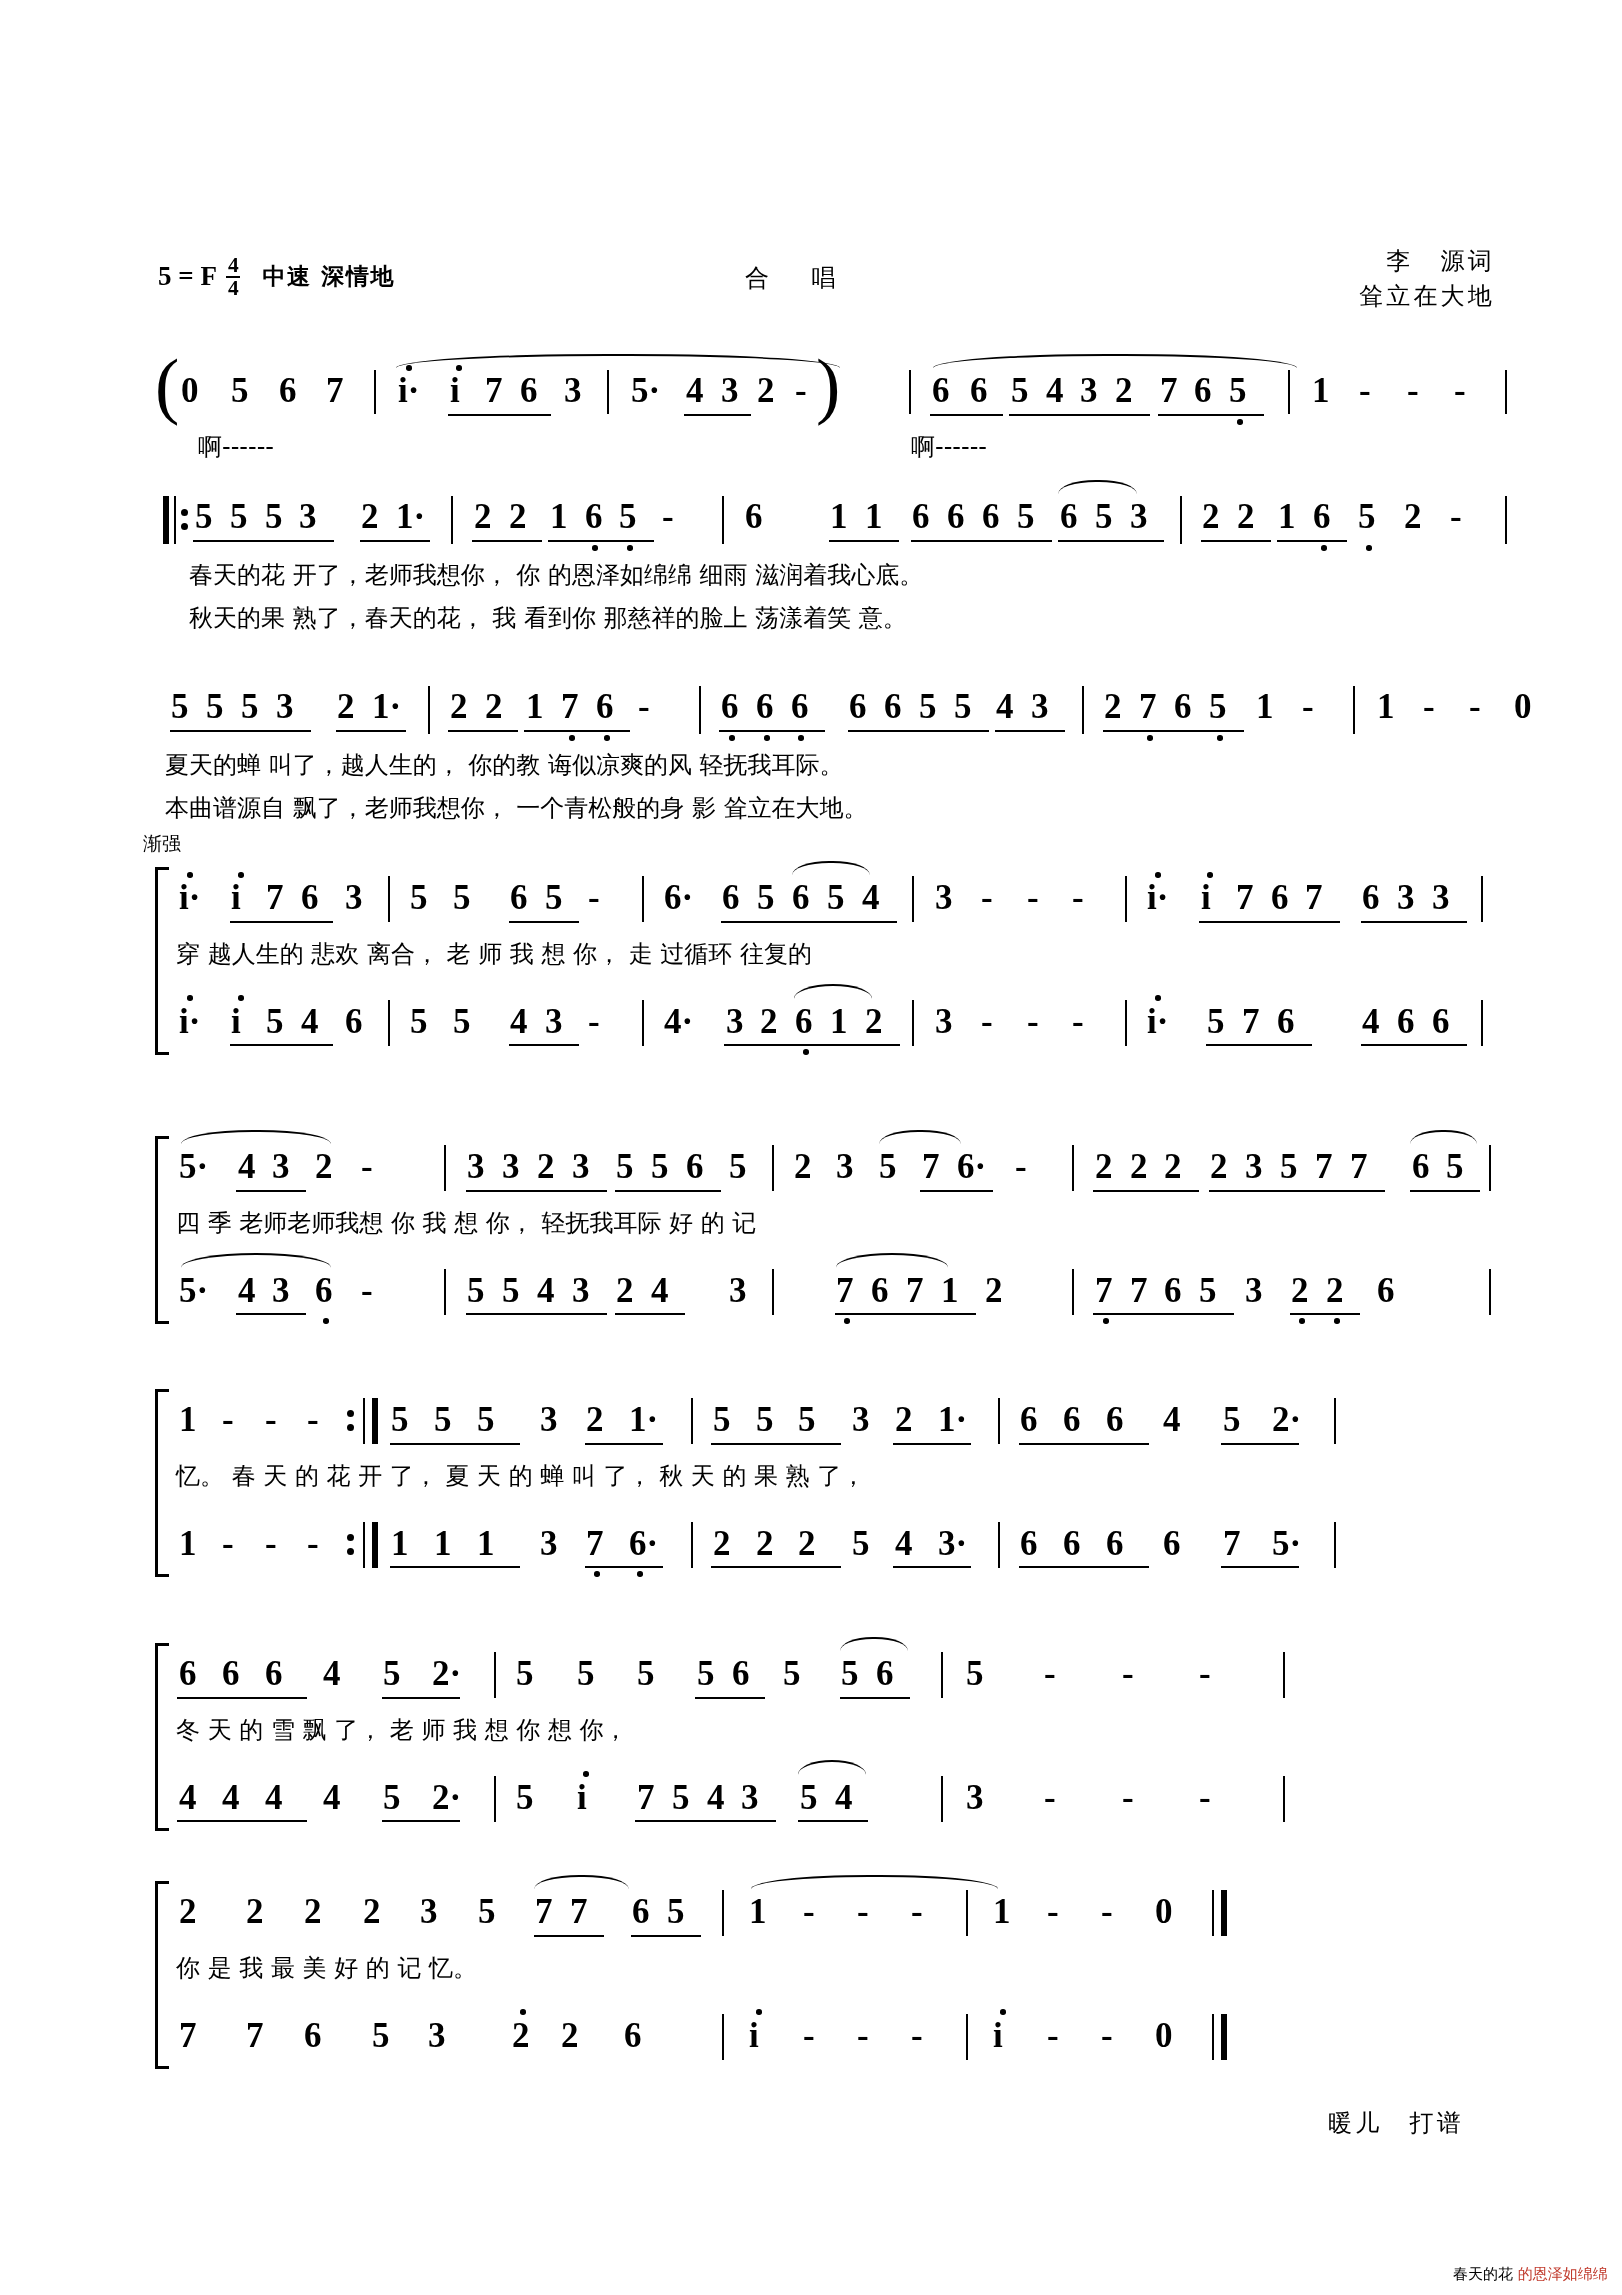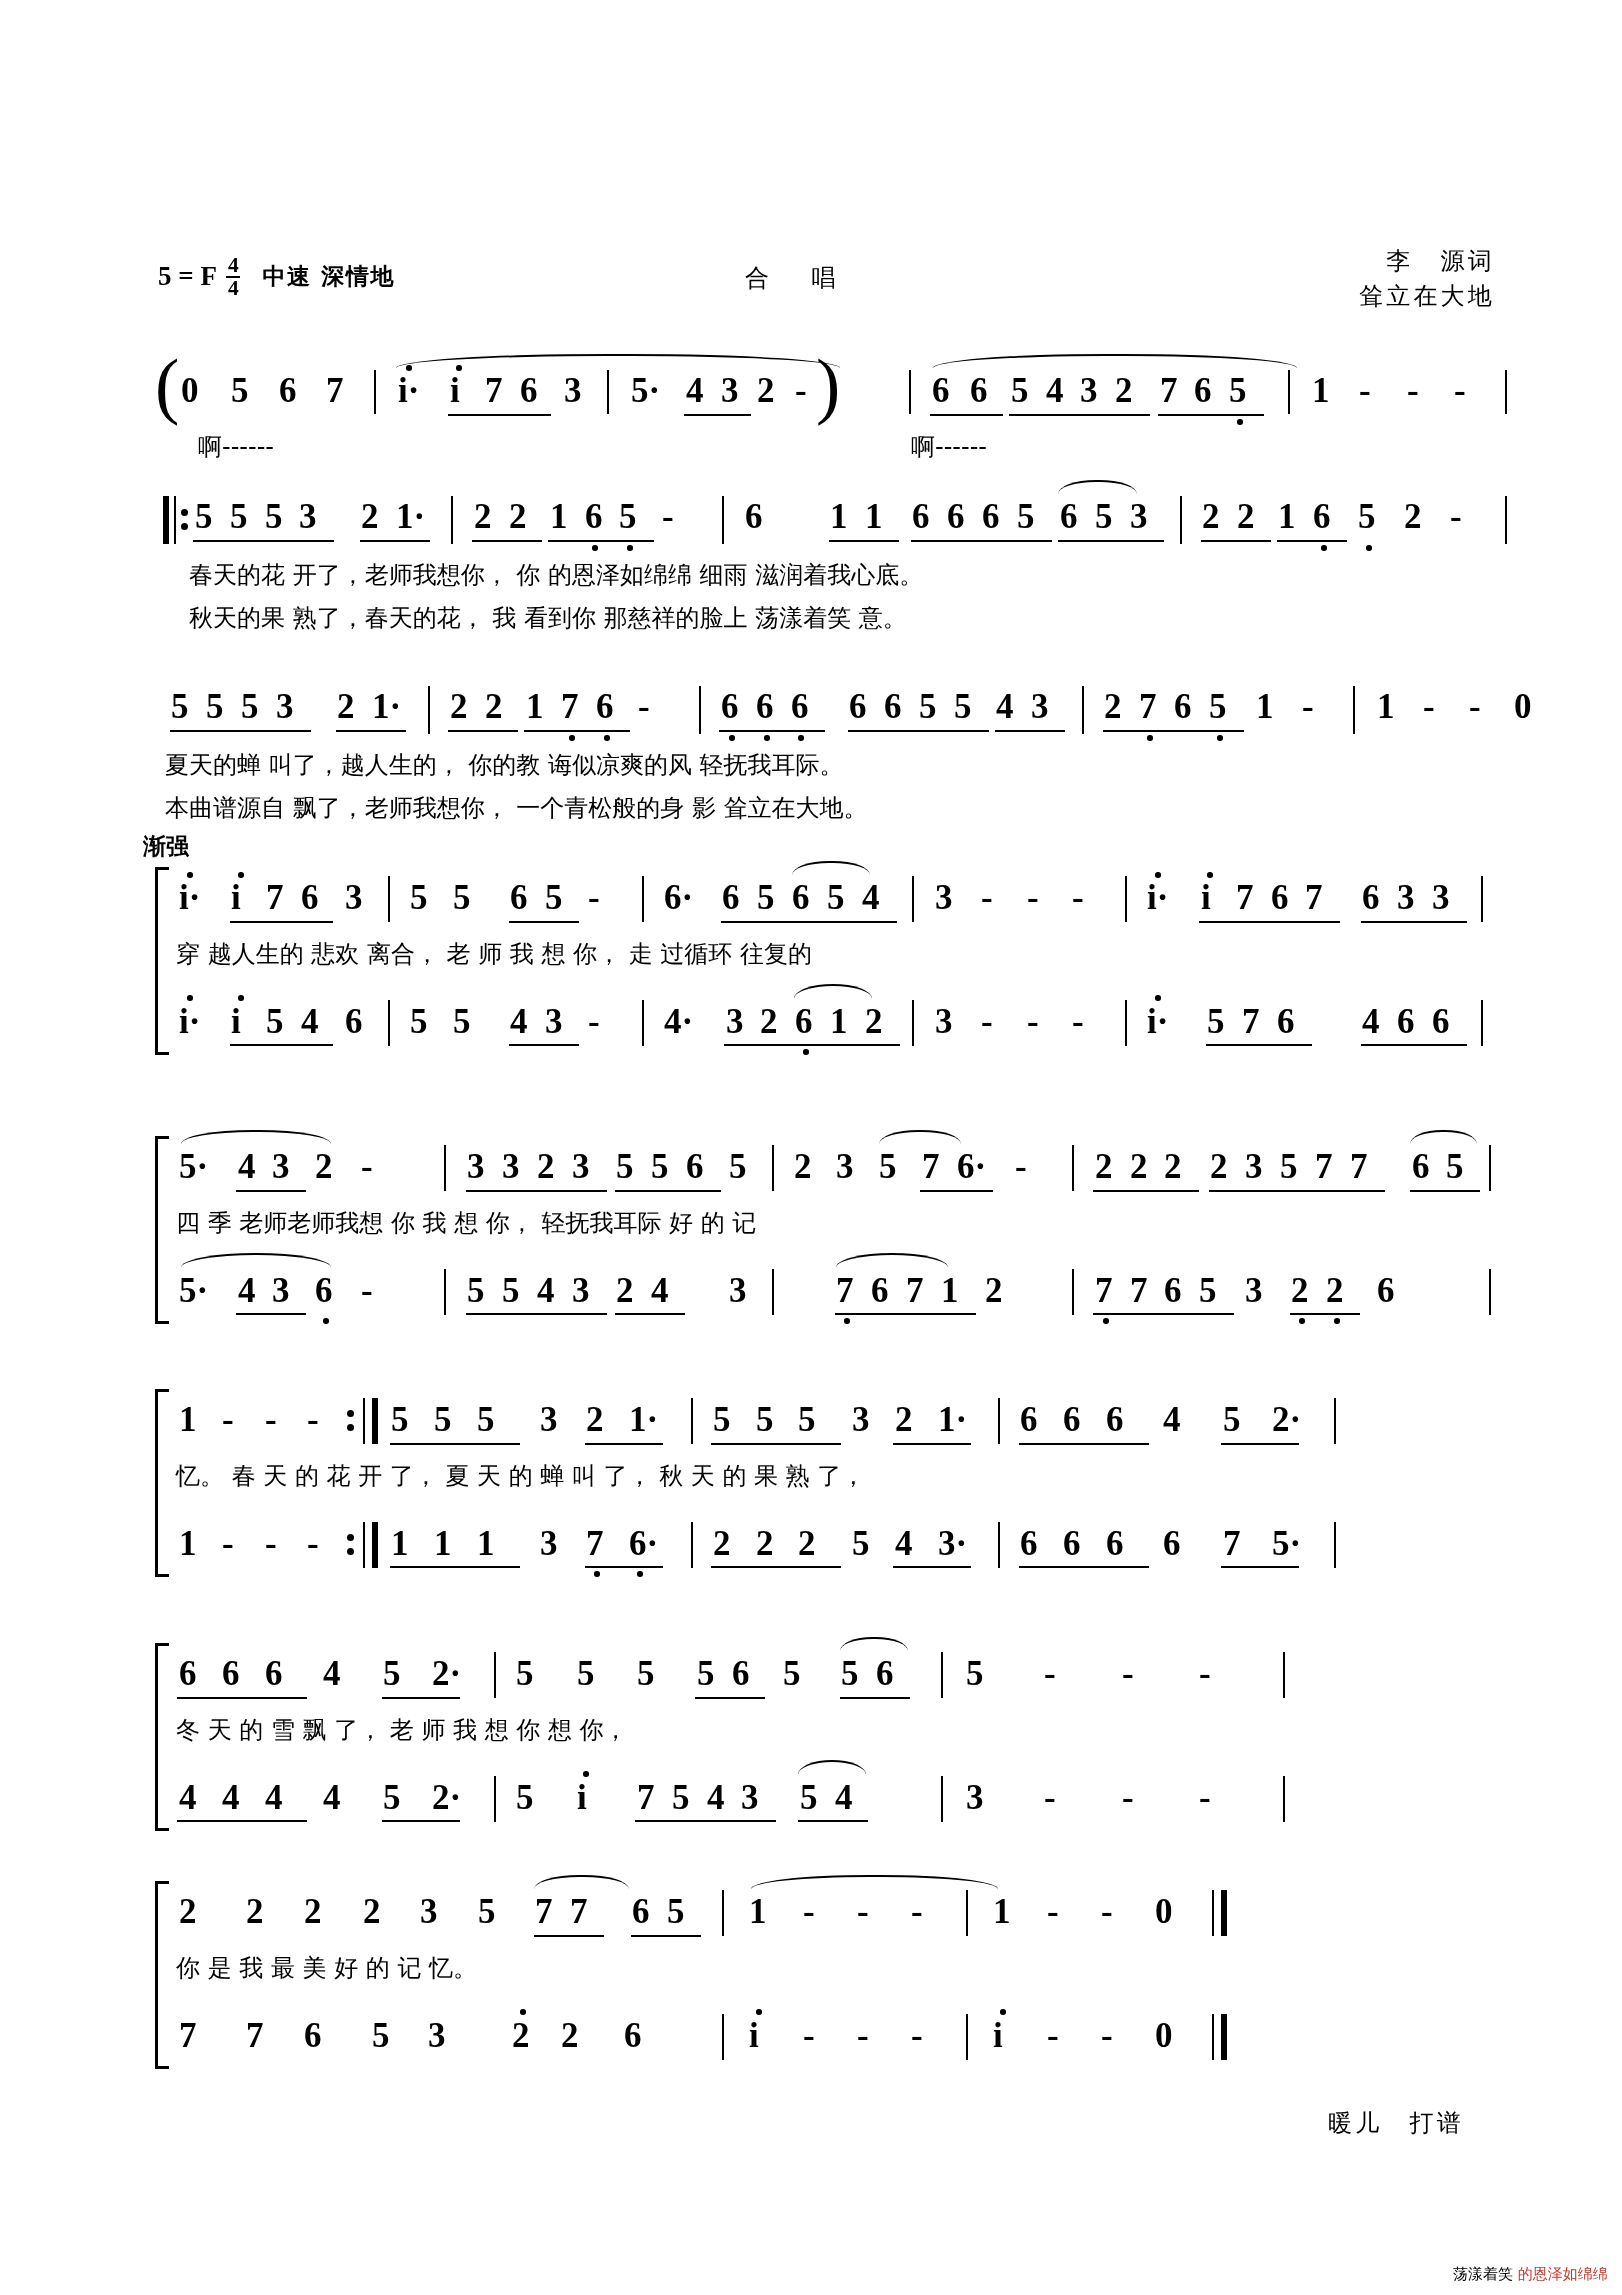"渐强" .dynamic { font-size: 23px -> 19px; font-weight: bold -> normal }
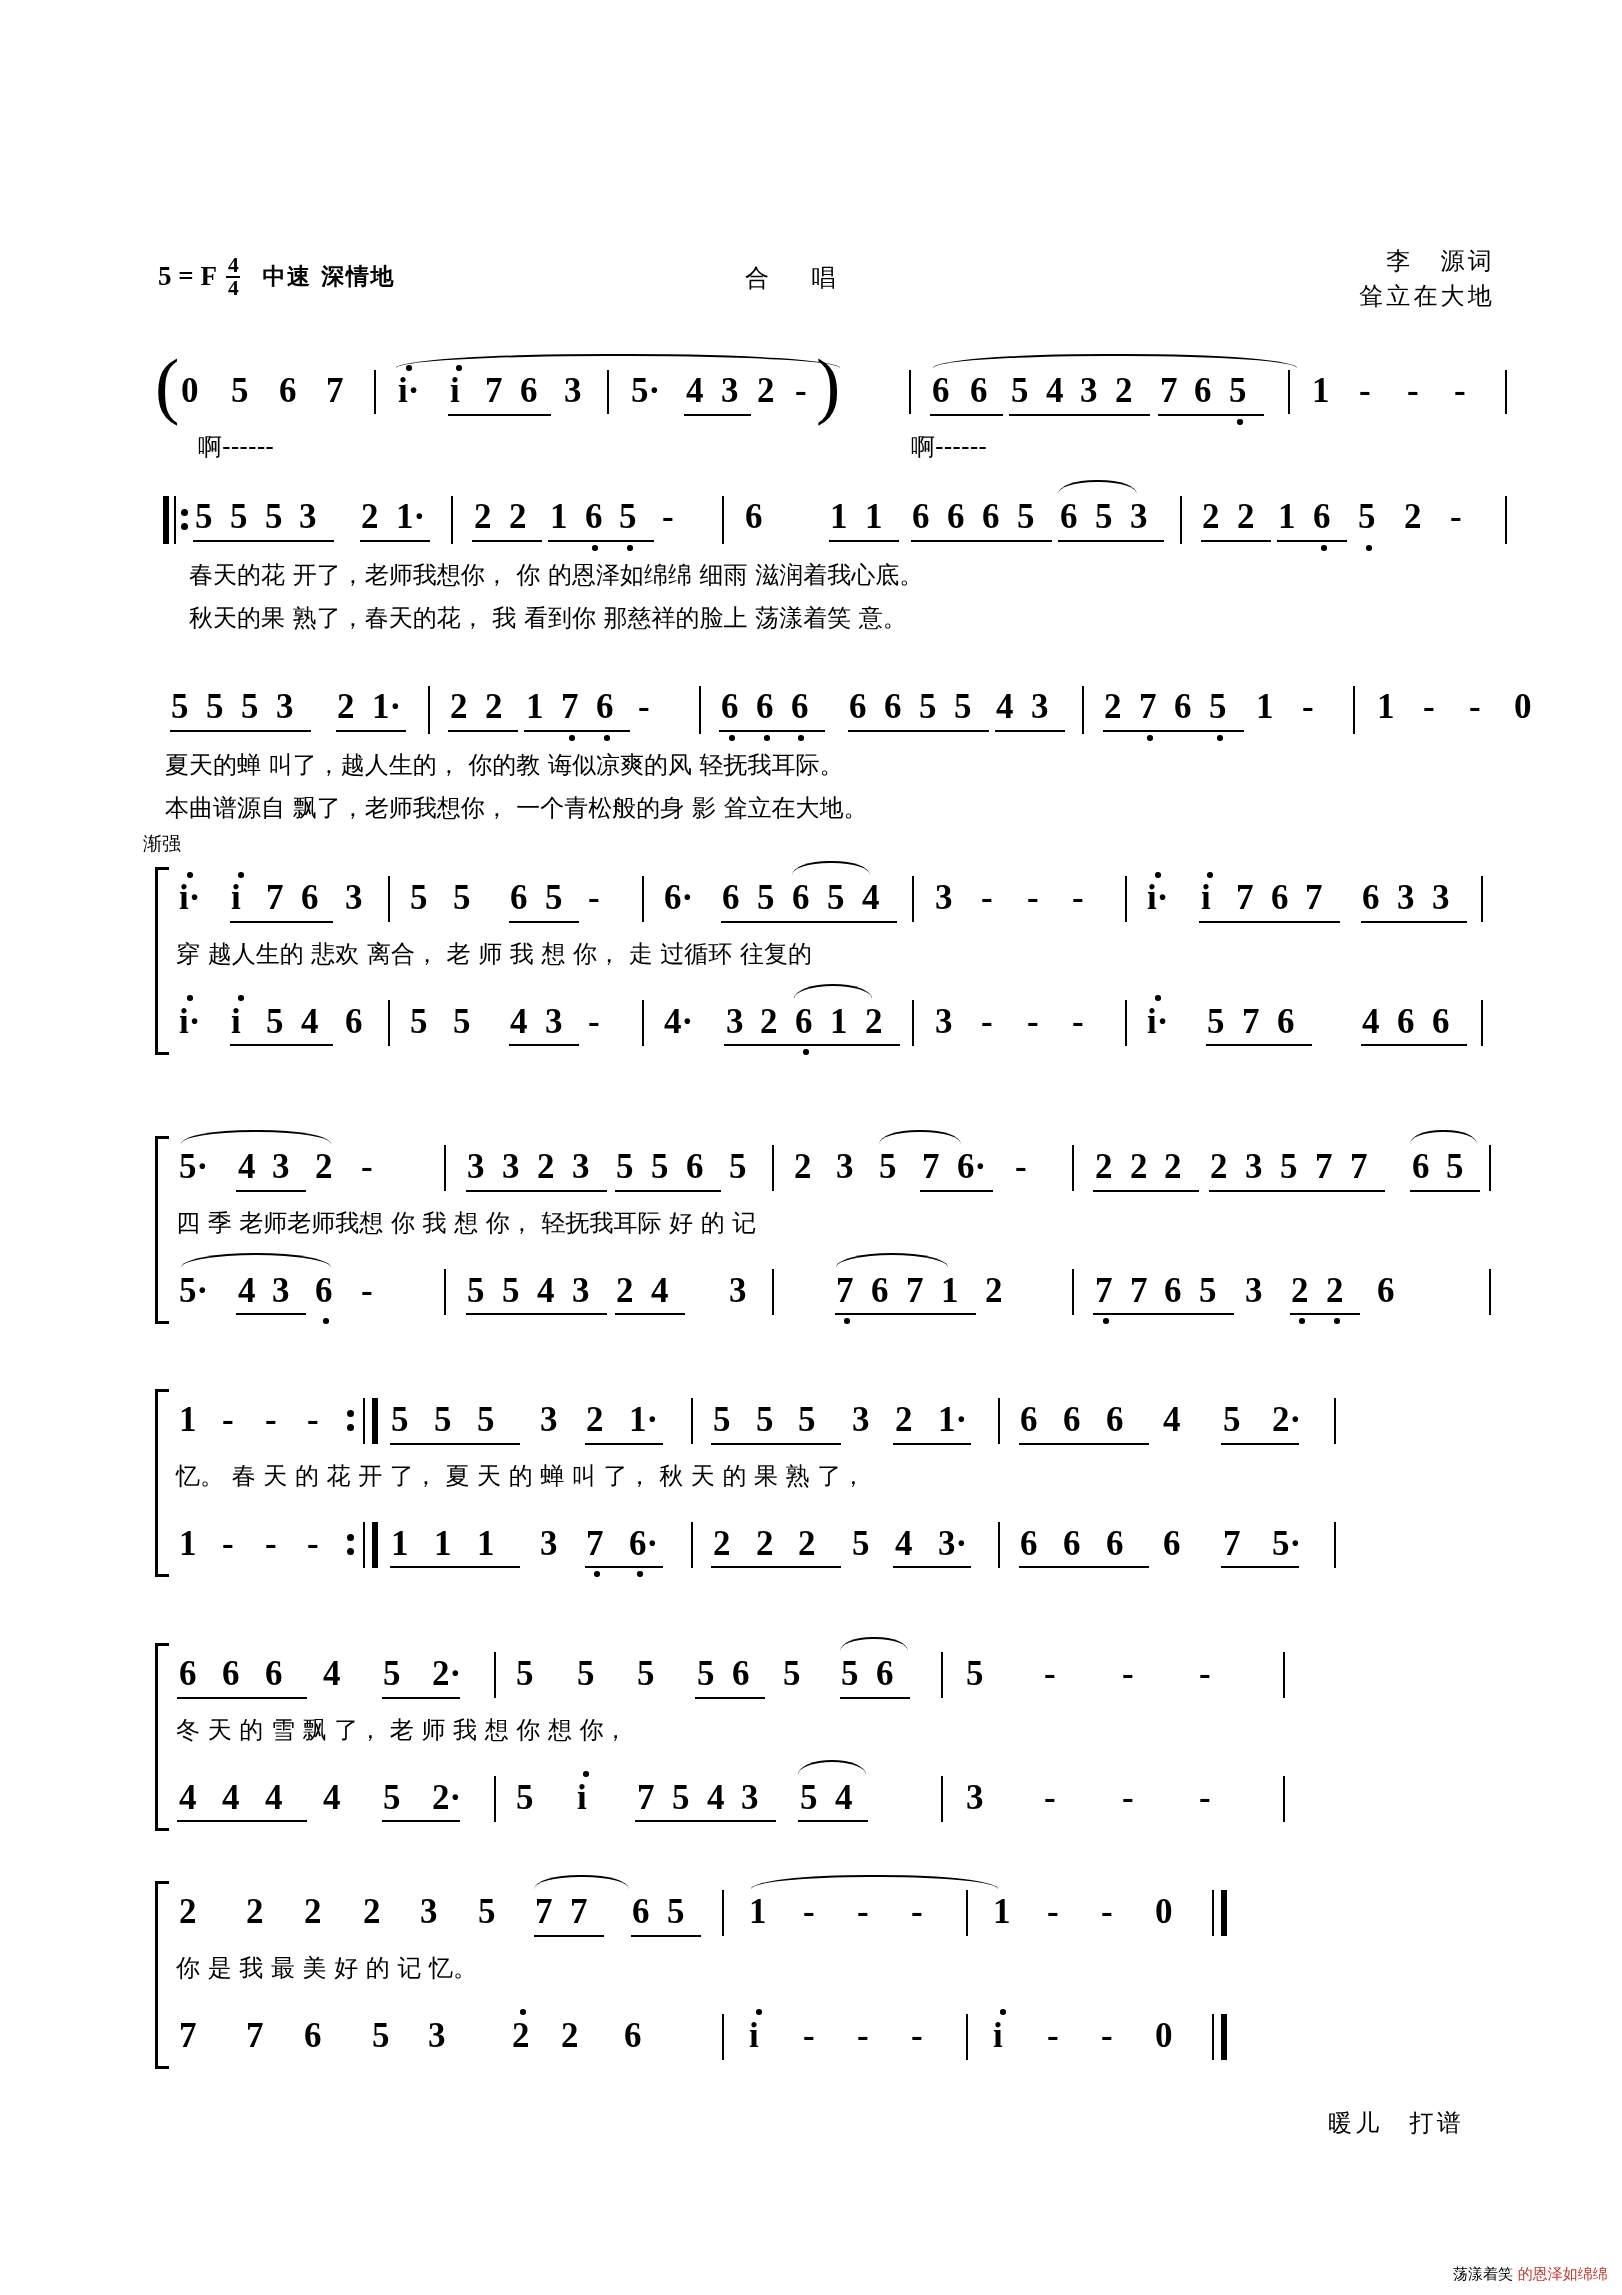"荡漾着笑" span { text: 荡漾着笑 -> 春天的花 }
